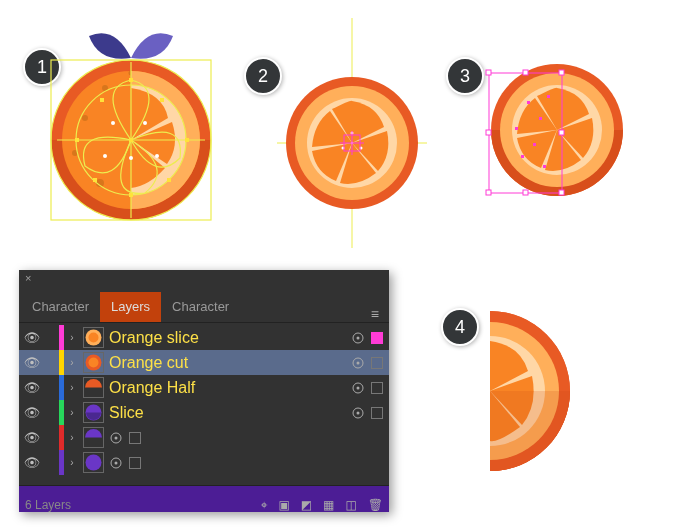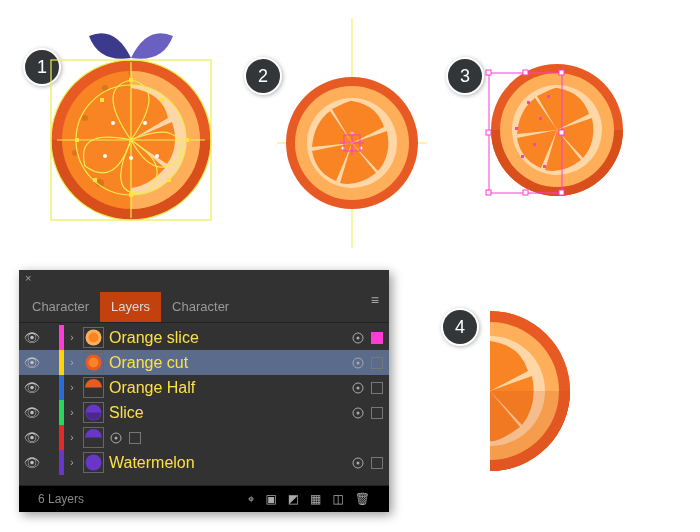"Character" .tabs { align-items: flex-start -> flex-end }
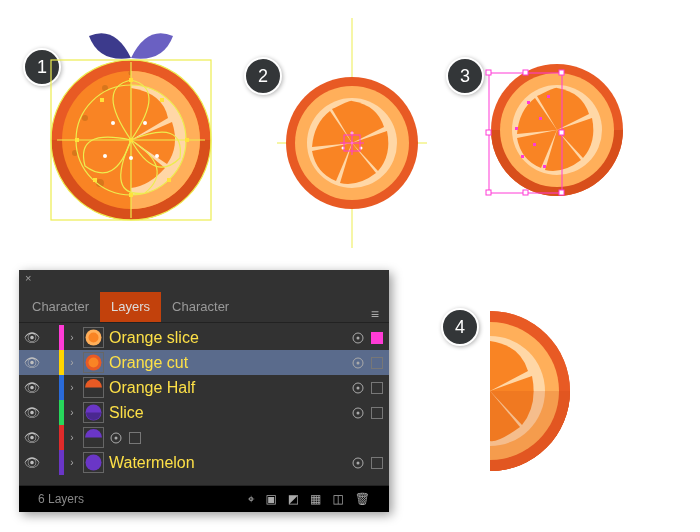"Watermelon" span.lname { html: <span>Watermelon</span> -> none }
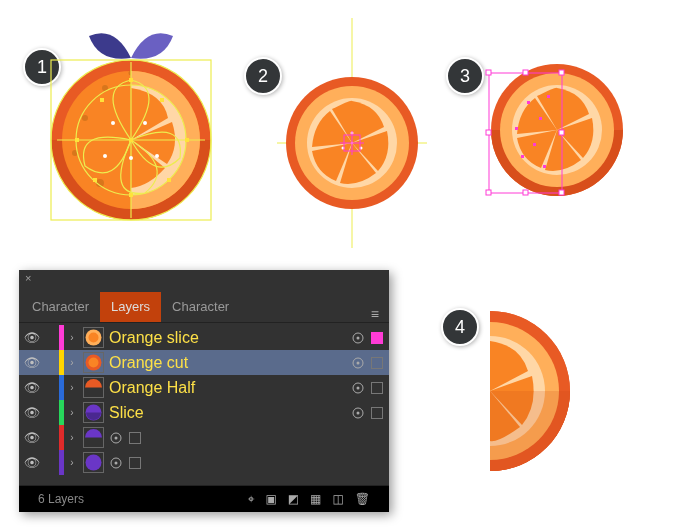"6 Layers" .panel-bot { align-items: center -> flex-end; background: #000000 -> #4c1d95; padding: 0 19px -> 0 6px }
